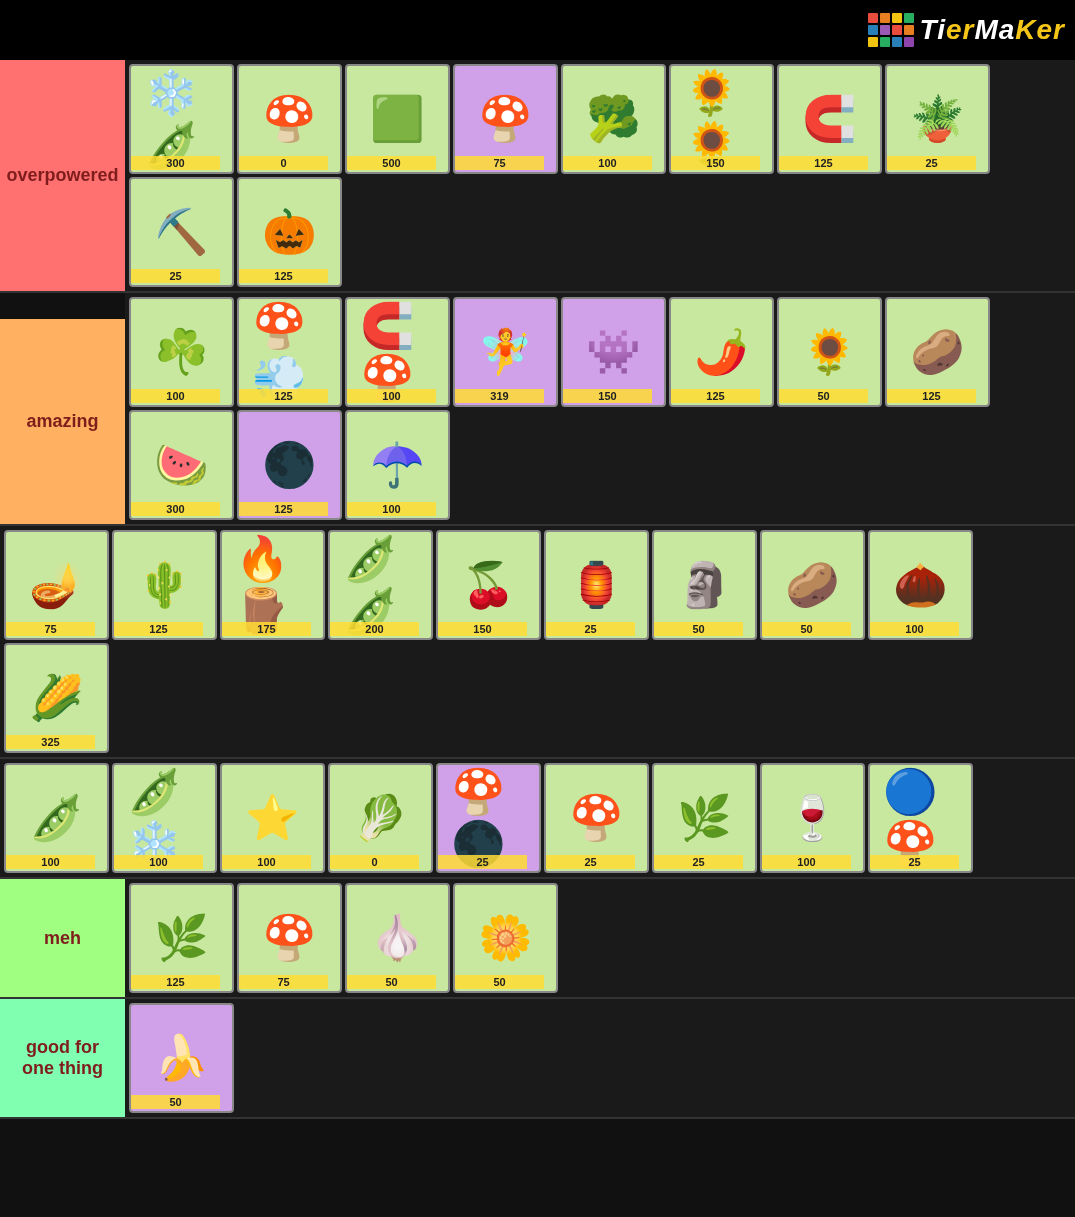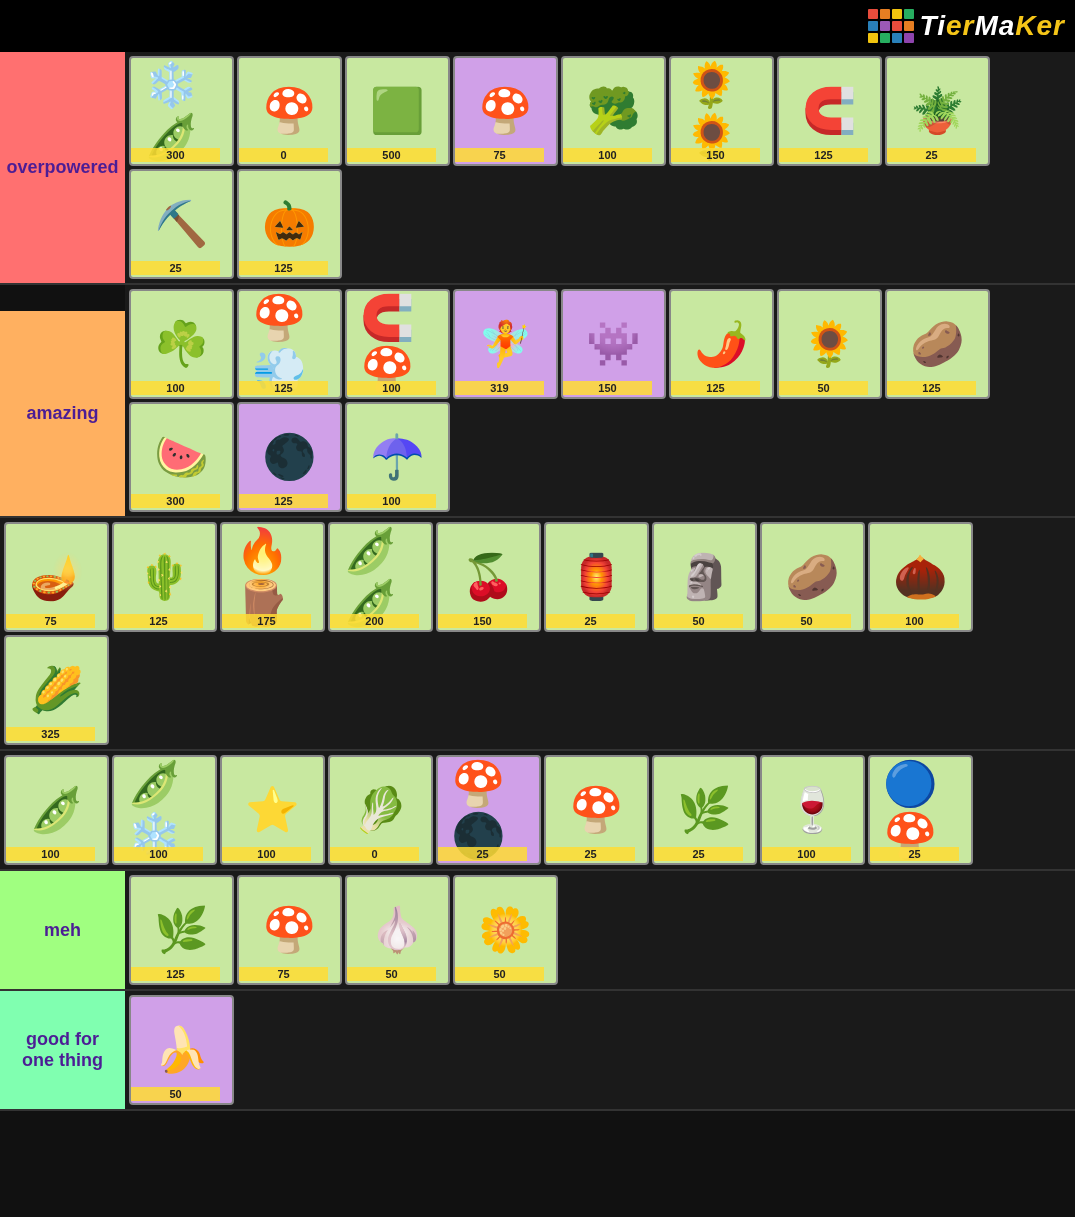"TierMaKer" .header-bar { height: 52px -> 60px }
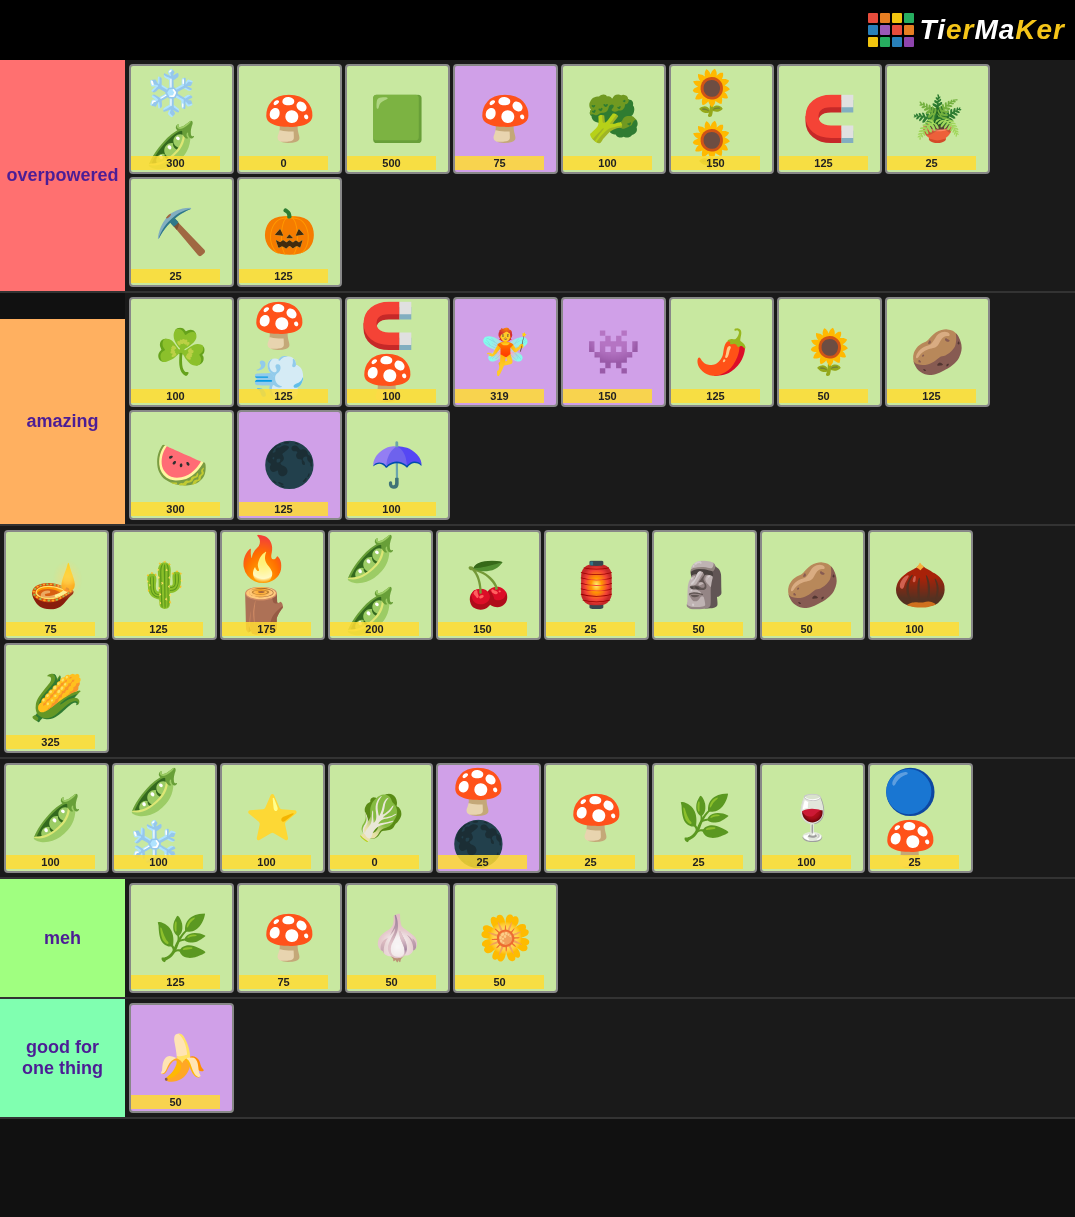"overpowered" .tier-label { color: #4c1d95 -> #7f1d1d }
